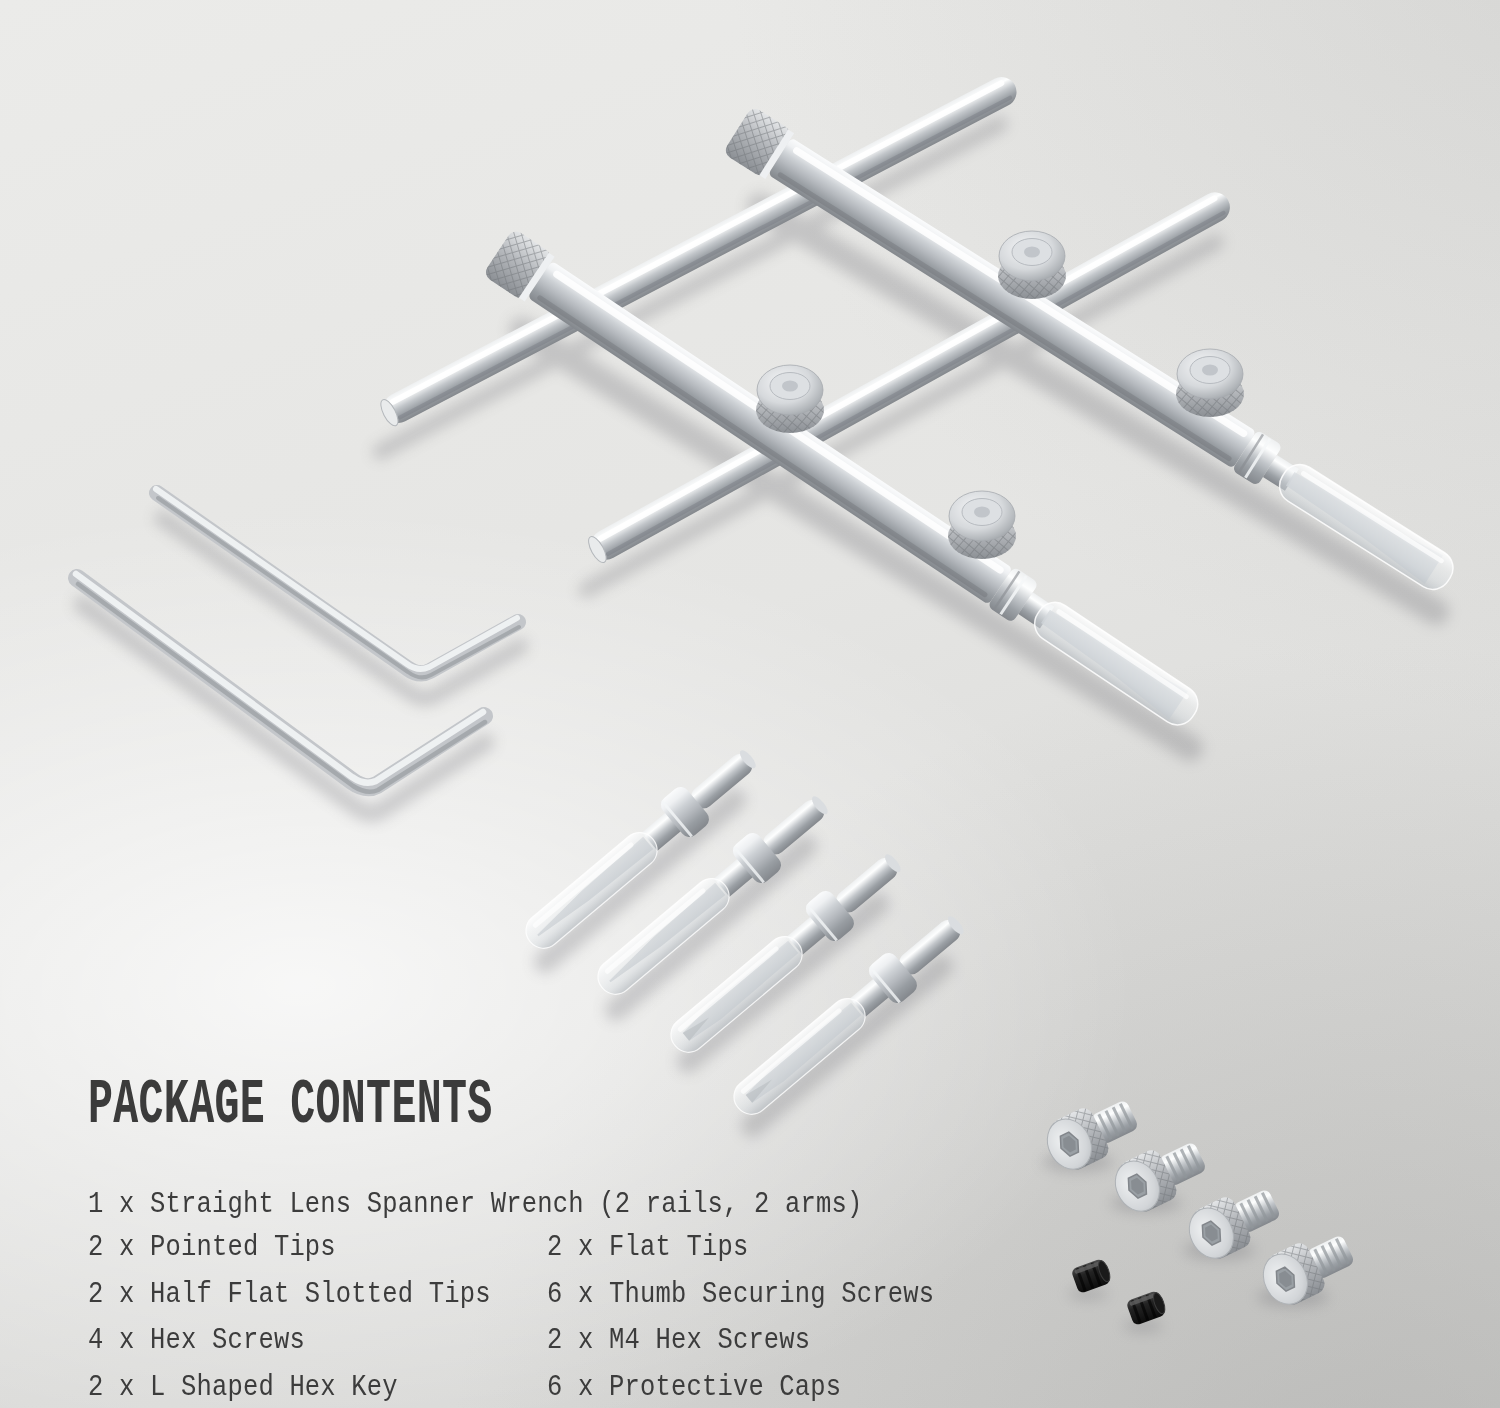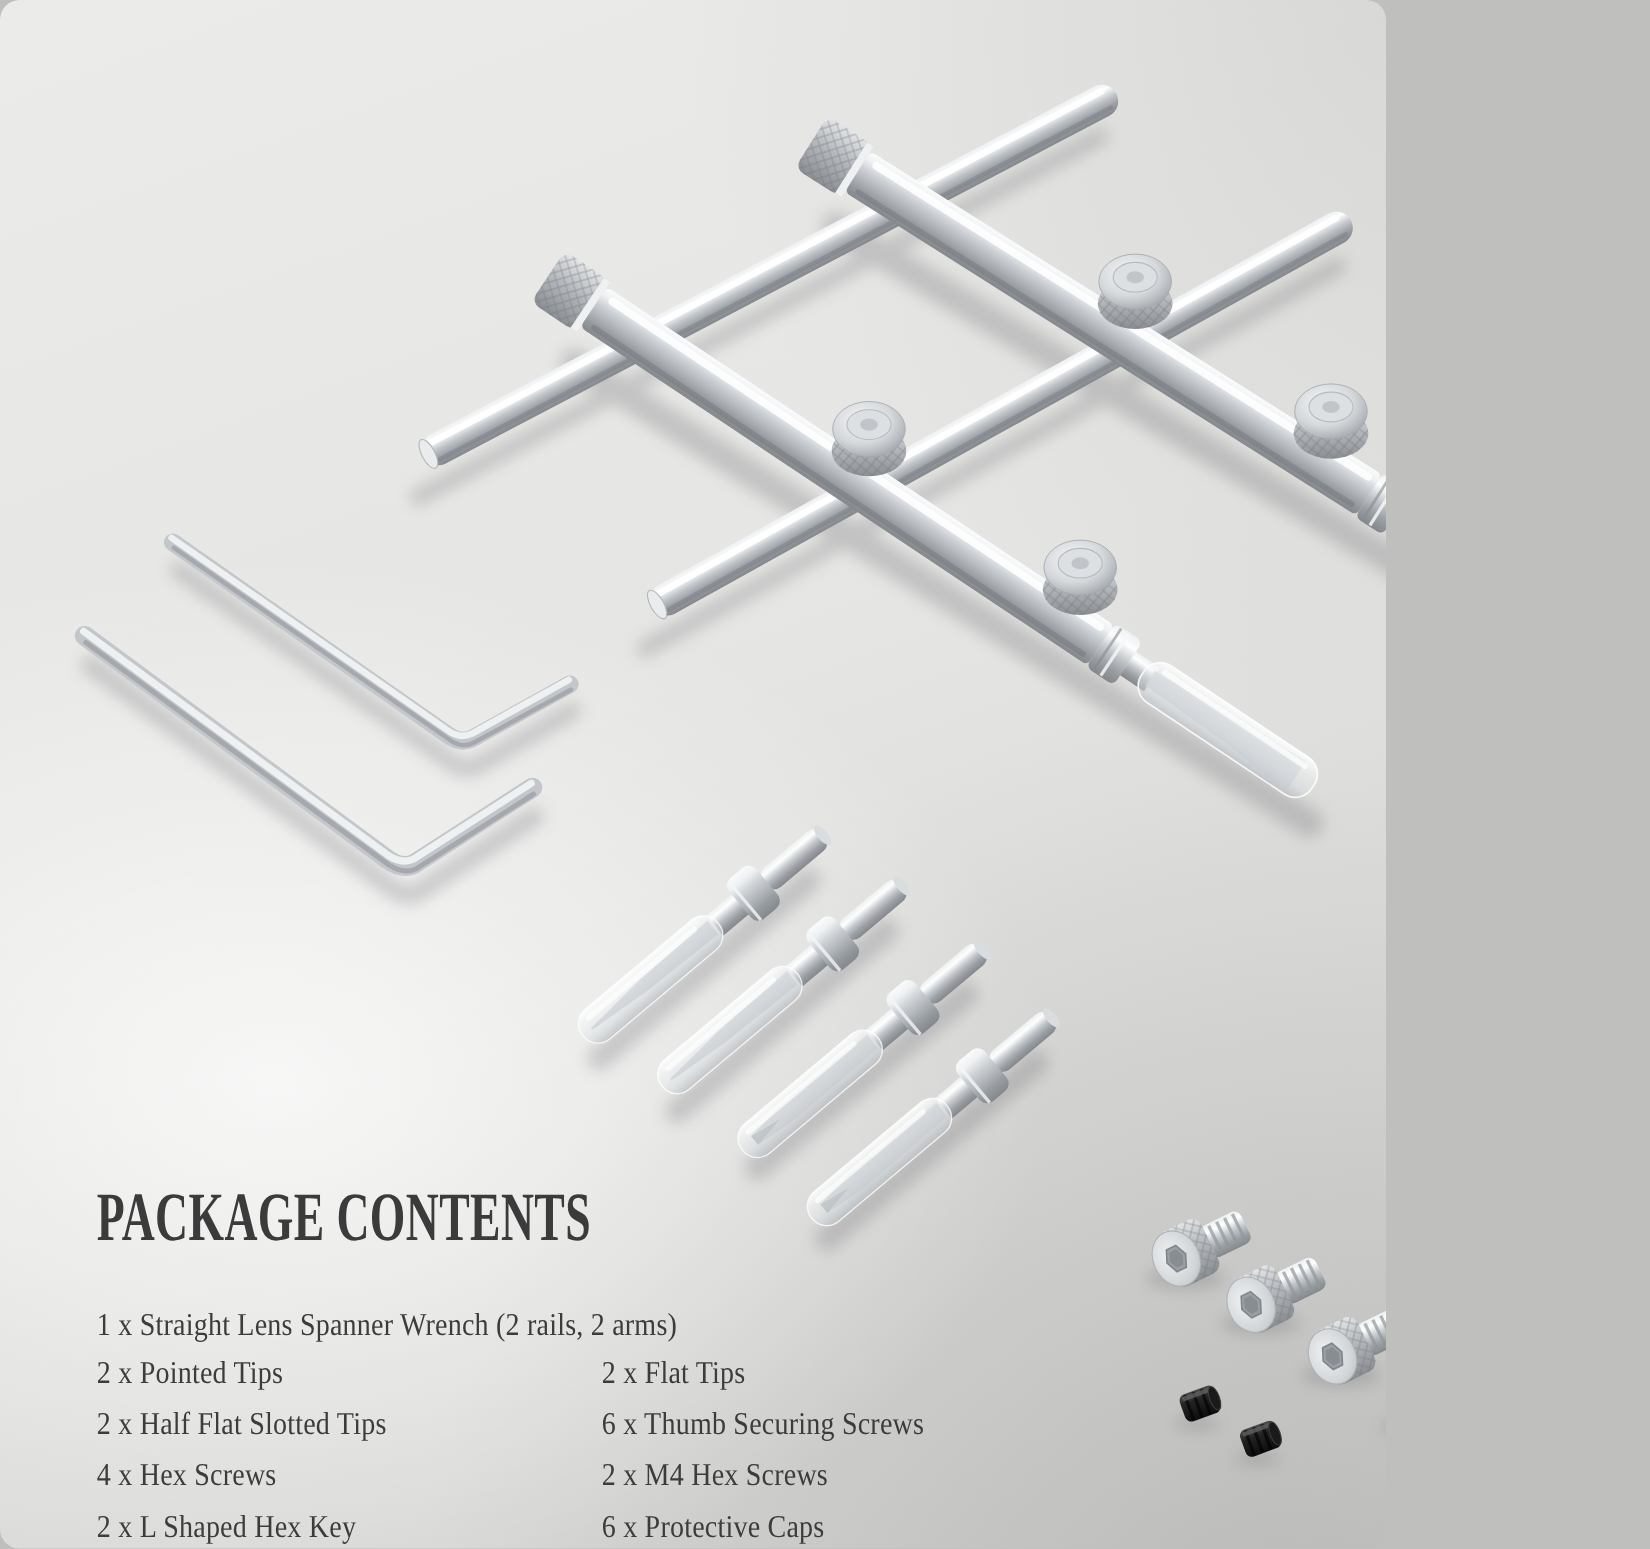"PACKAGE CONTENTS" .canvas { border-radius: 18px -> none; font-family: Liberation Serif, serif -> Liberation Mono, monospace; width: 1260px -> 1500px }
